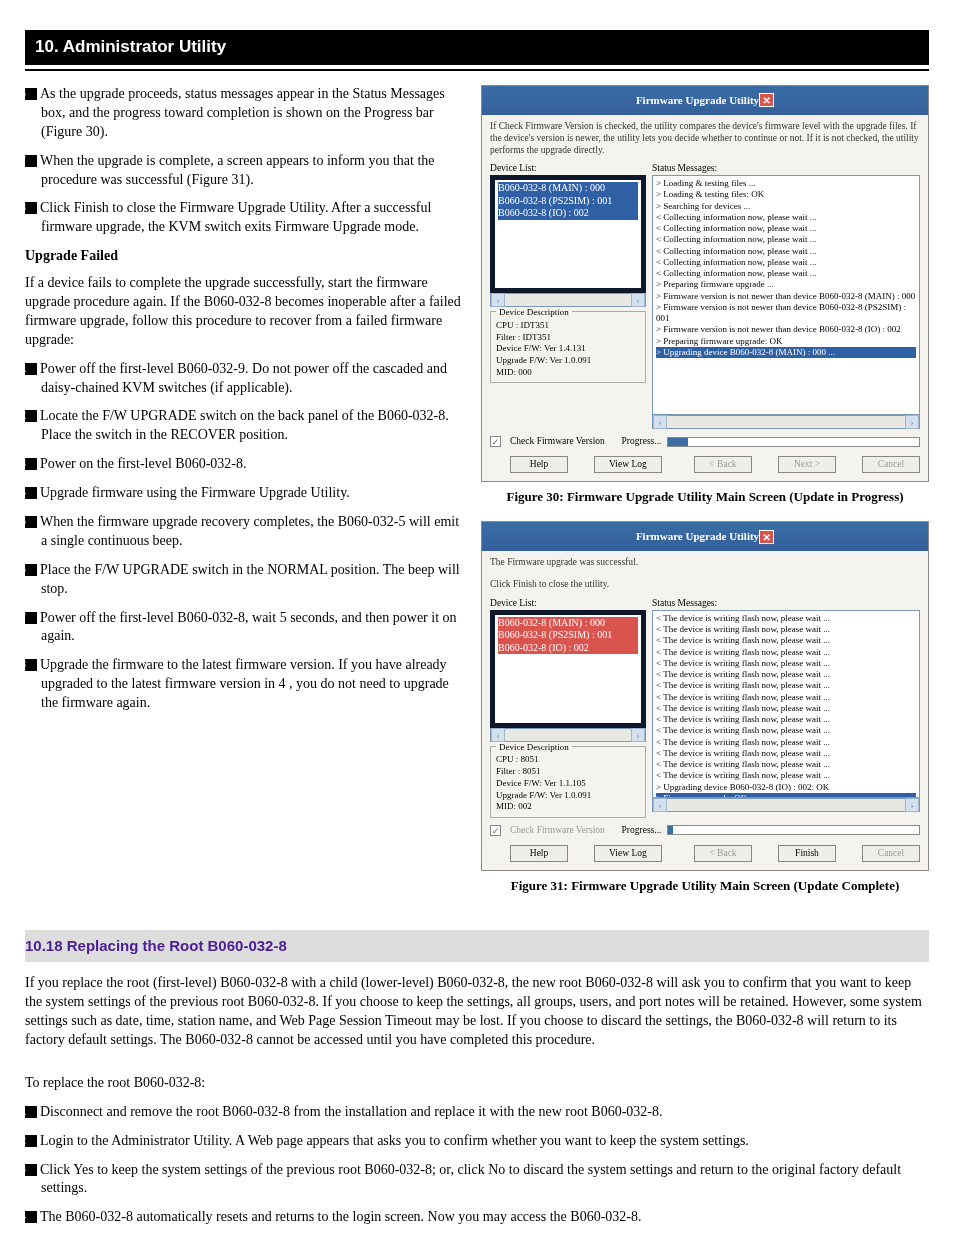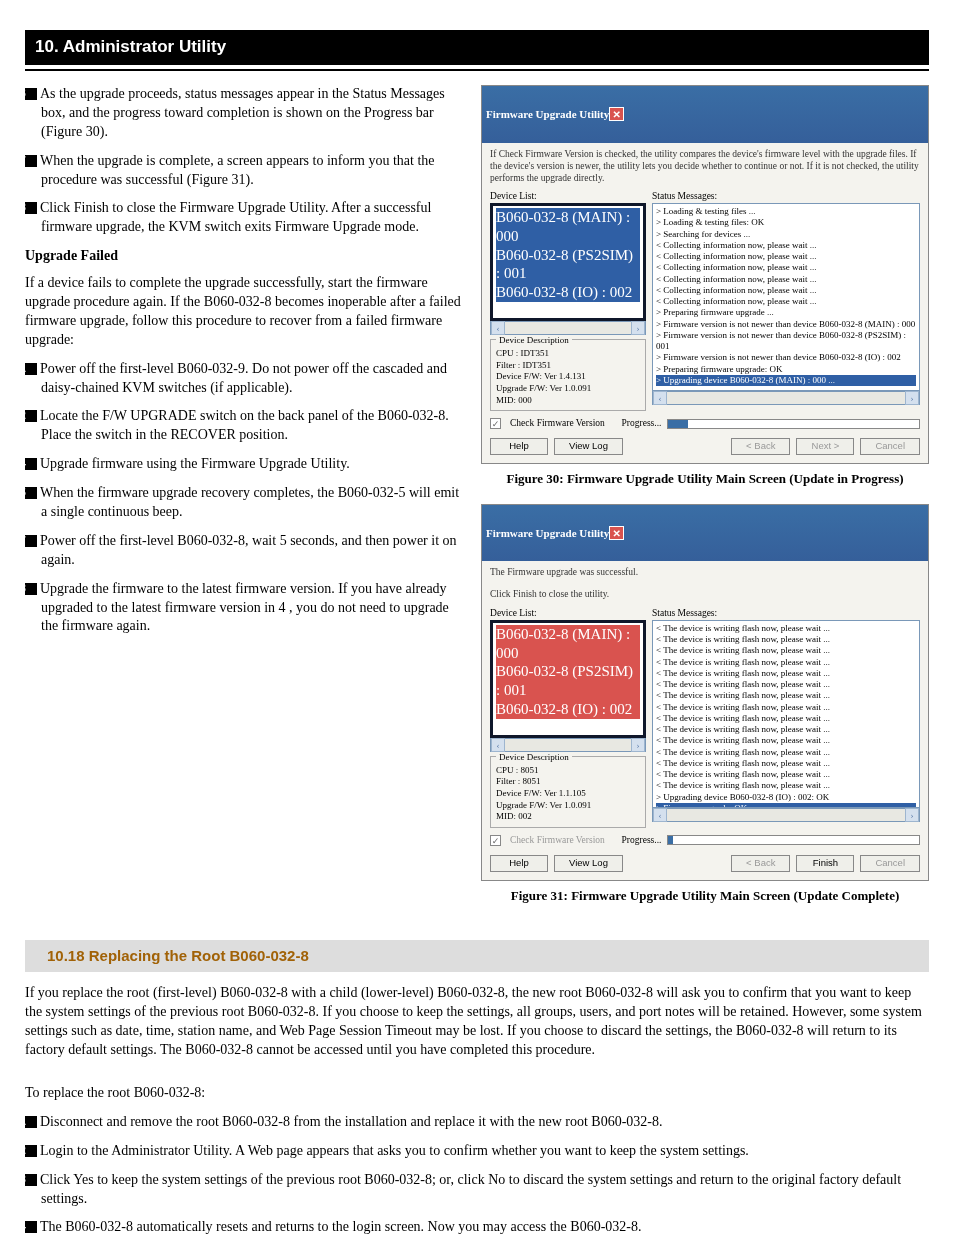"Firmware Upgrade Utility" .titlebar { justify-content: flex-start -> center; padding: 21px 4px -> 7px 4px }
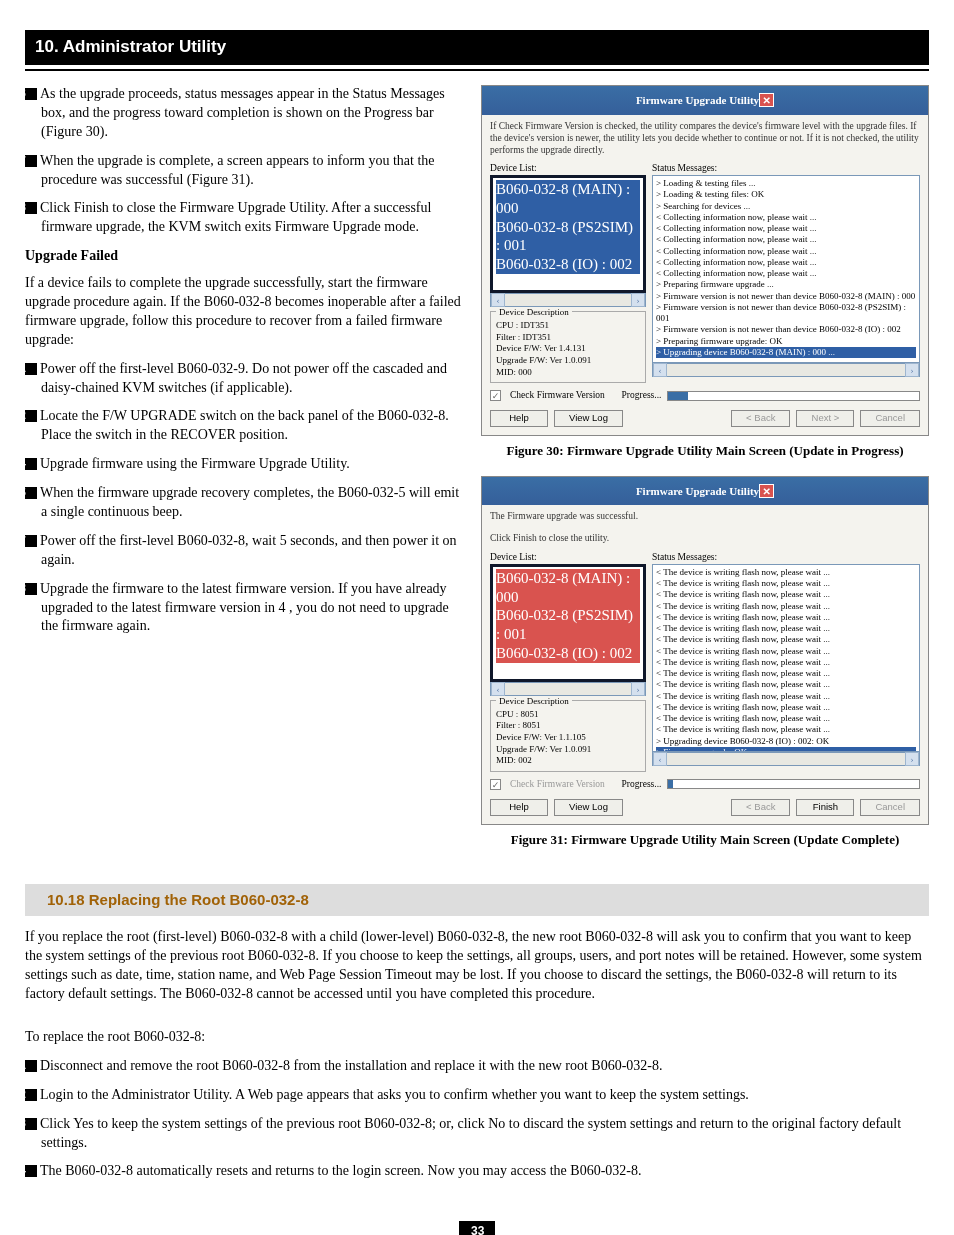"B060-032-8 (MAIN) : 000 B060-032-8" .list-box { border: 3px solid #0f172a -> 5px solid #0f172a; font-size: 15px -> 10px }
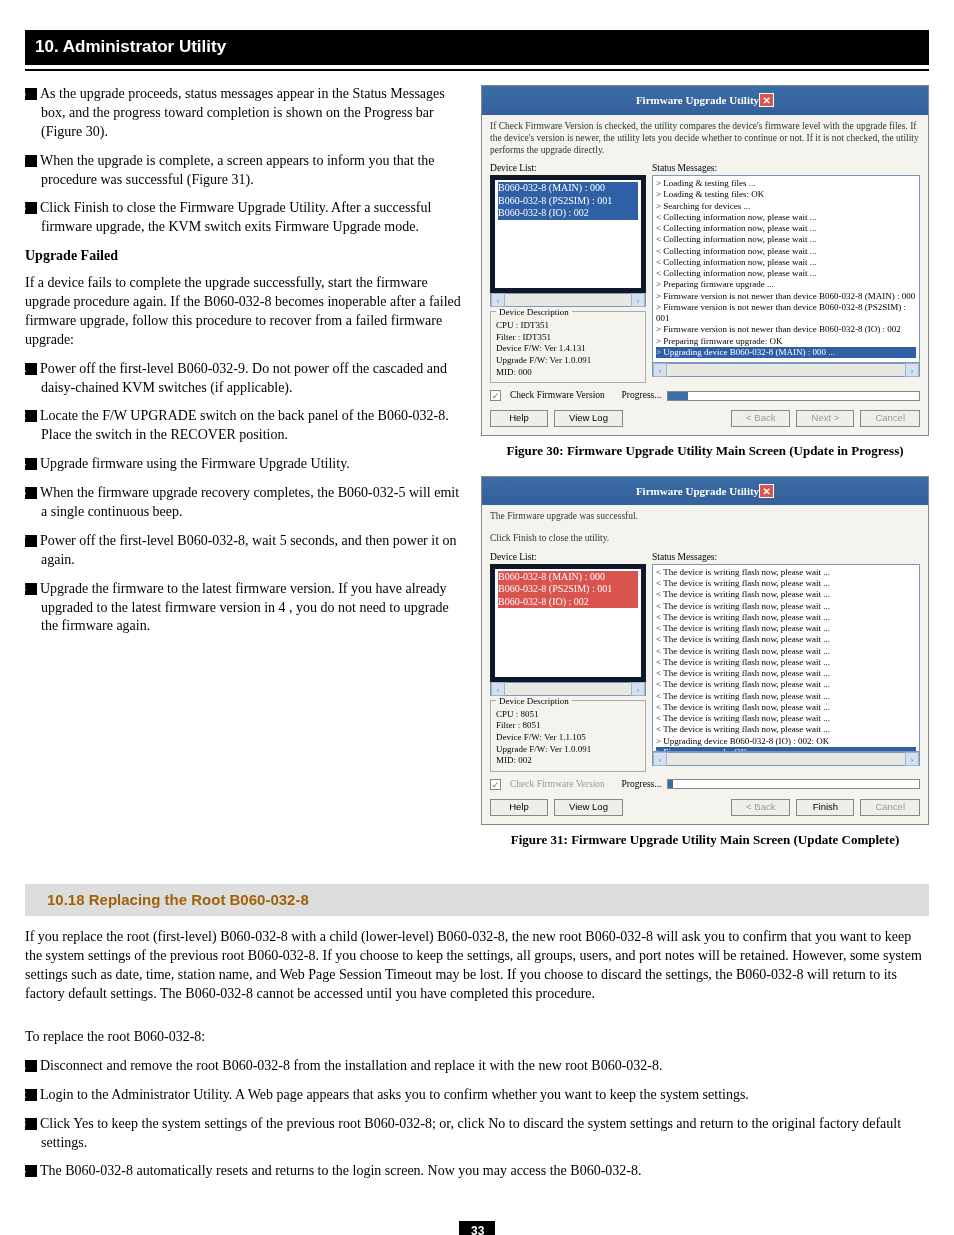"> Loading & testing files" div.msg-box { height: 188px -> 240px }
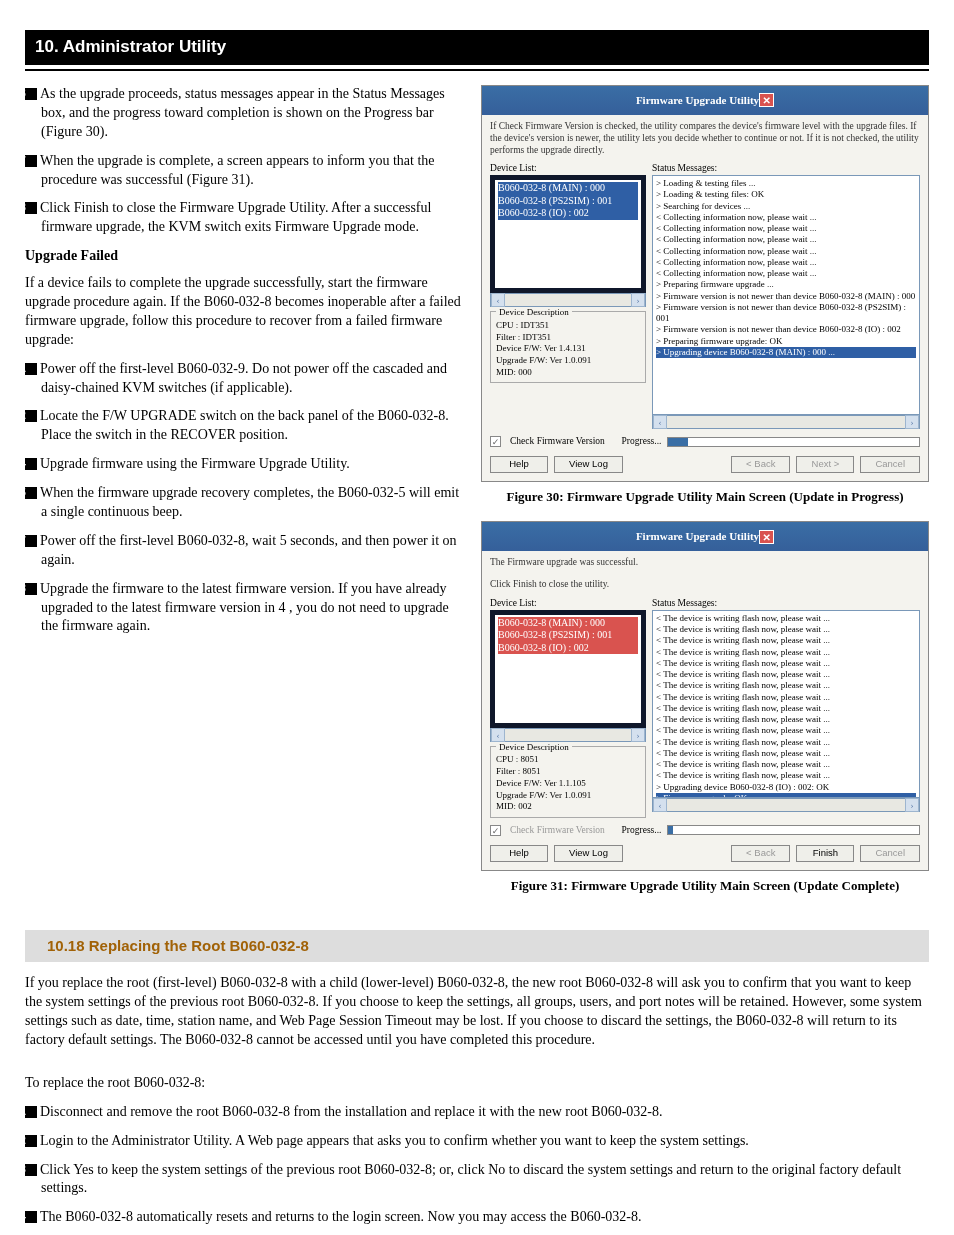"3 Power on the first-level" p.para { html: none -> <p><span>3</span><span>Power on the first-level B060-032-8.</span></p> }
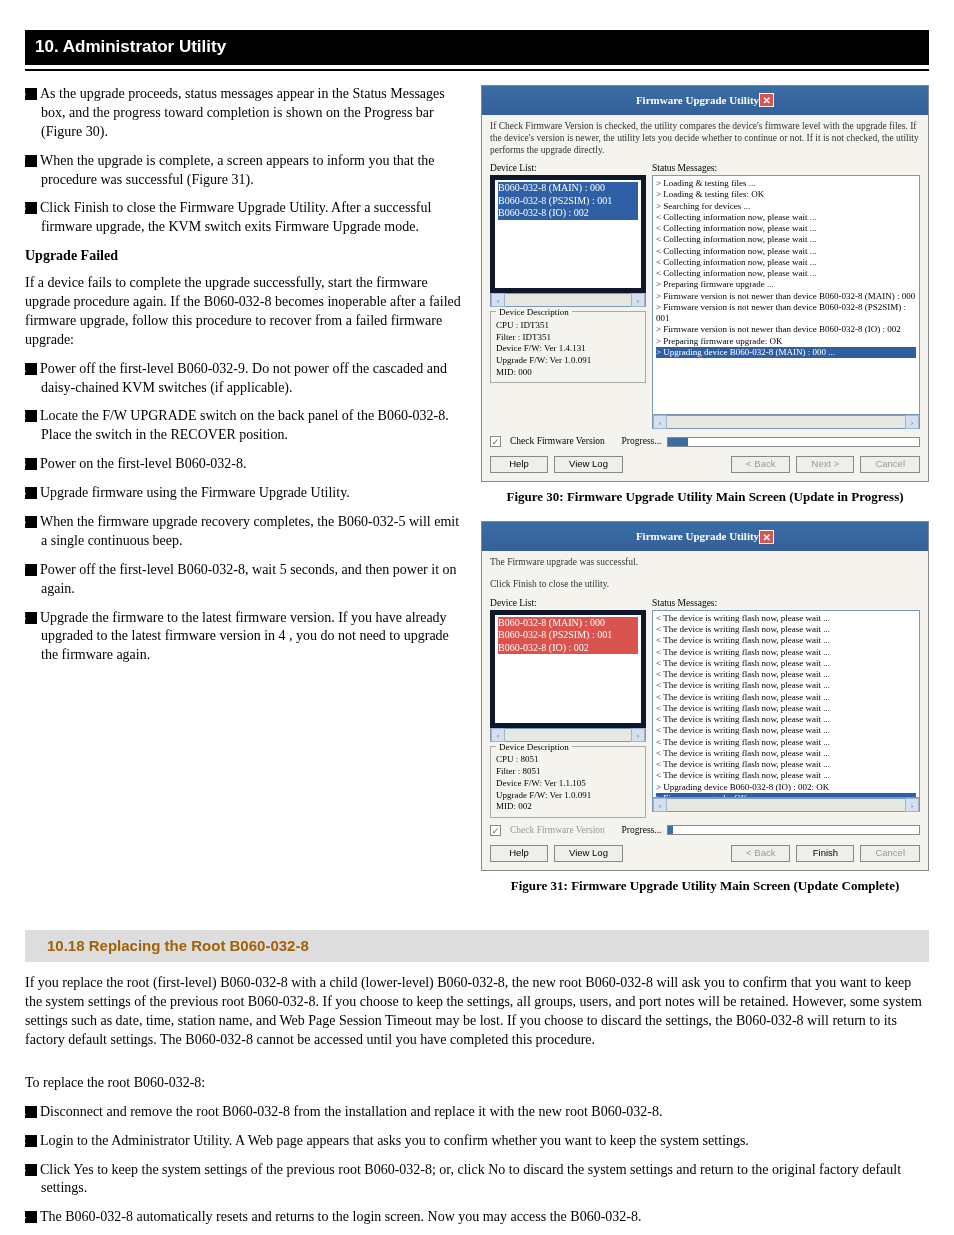"Help" .dlg-btn { font-family: Liberation Sans, sans-serif -> Liberation Serif, serif; margin-left: none -> 20px }
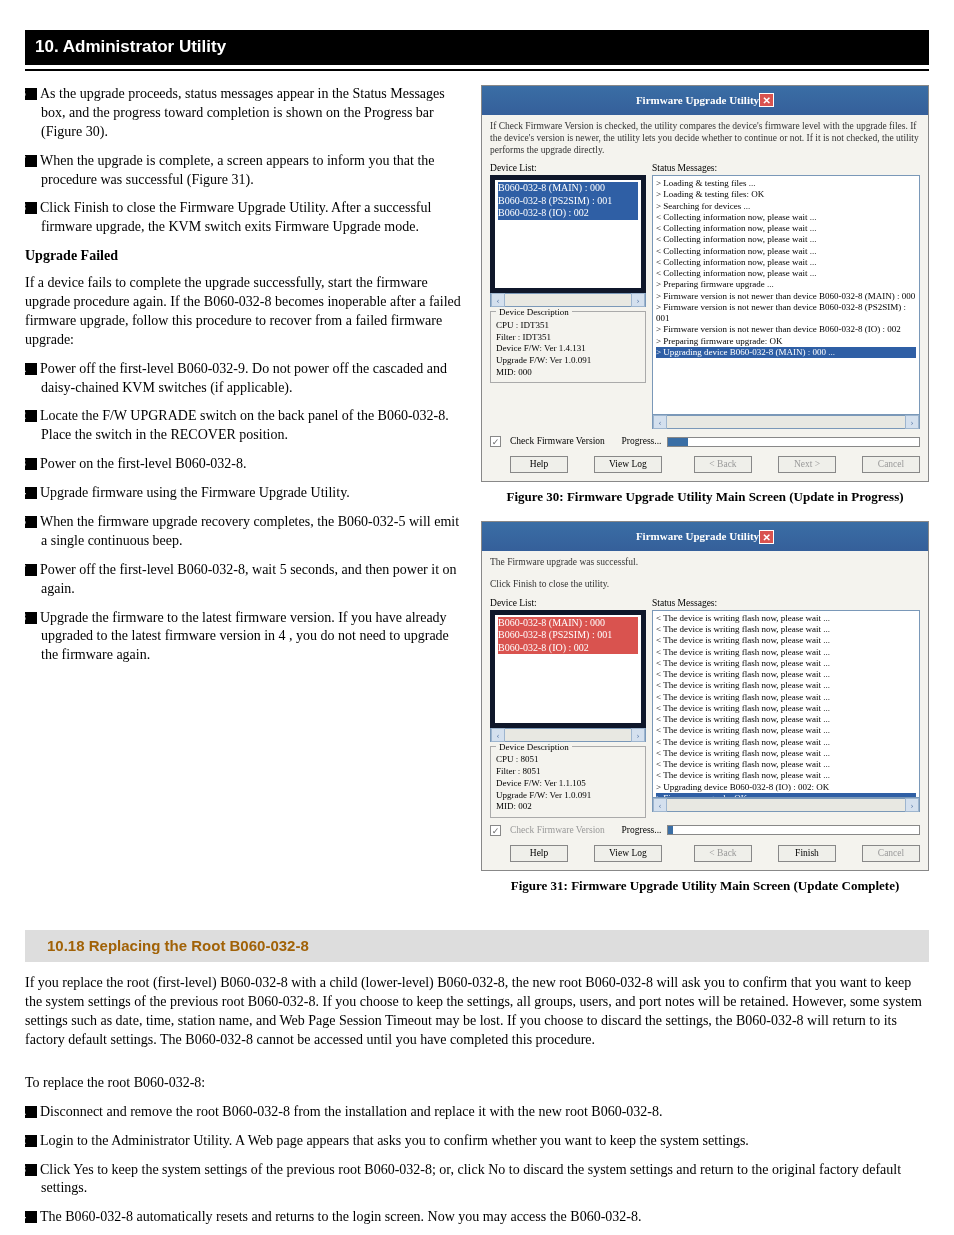"6 Place the F/W UPGRADE" p.para { html: none -> <p><span>6</span><span>Place the F/W UPGRADE switch in the NORMAL position. The beep will stop.</span></p> }
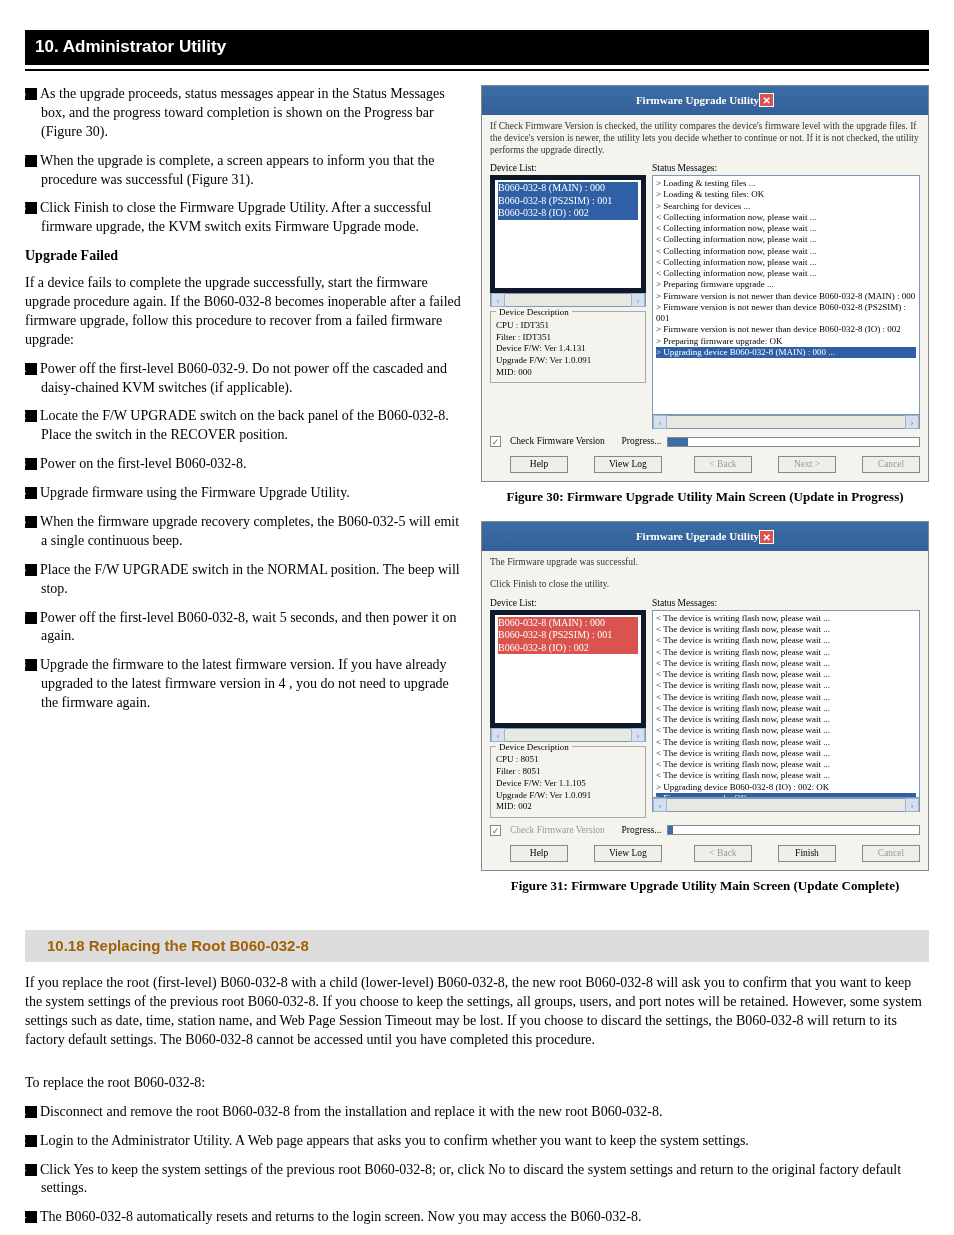"10.18 Replacing the Root B060-032-8" .h2-bar { color: #a16207 -> #4c1d95; padding: 6px 22px -> 6px 0 }
